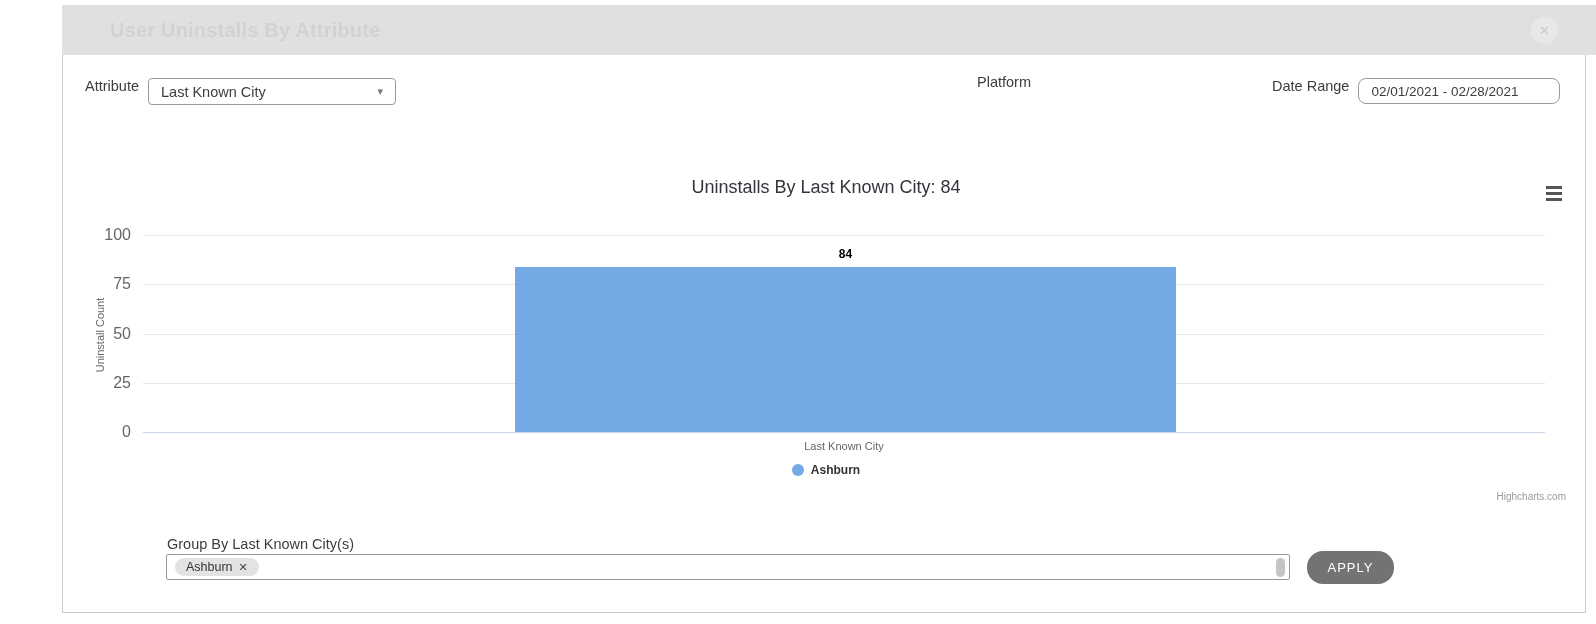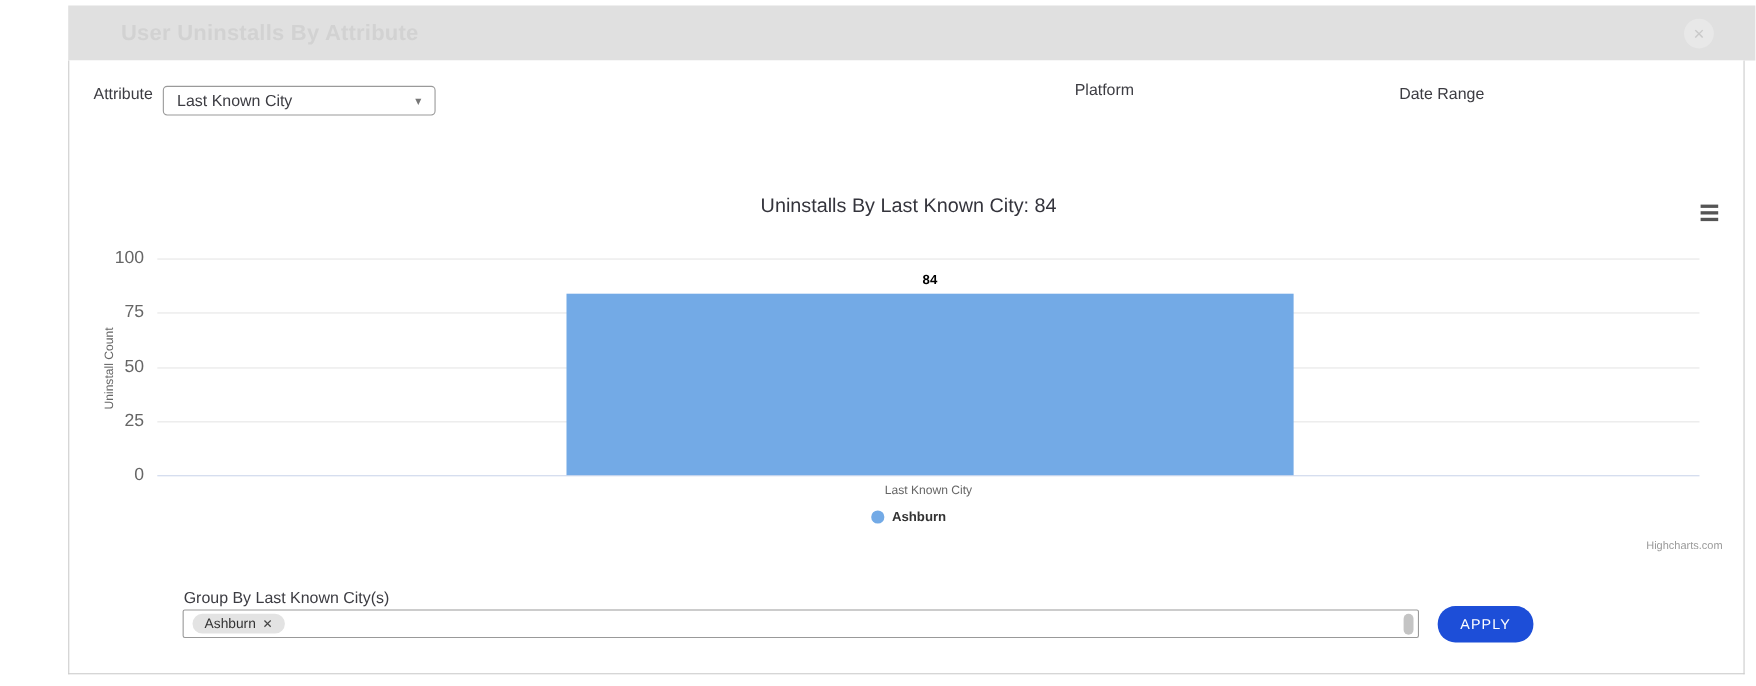"02/01/2021 - 02/28/2021" div.select-box { html: none -> <div> <span>02/01/2021 - 02/28/2021</span> </div> }
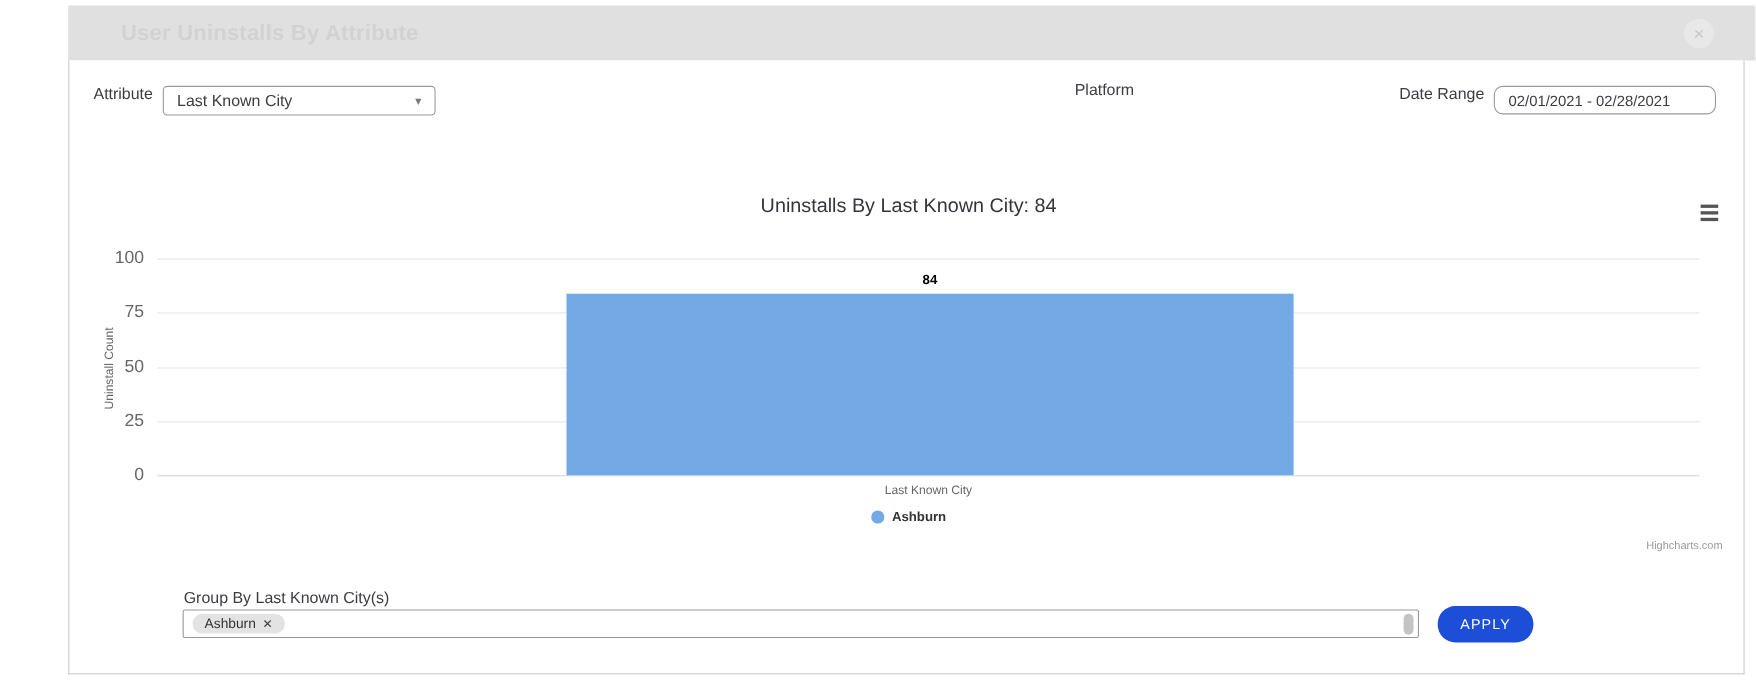"APPLY" .apply { background: #1d4ed8 -> #737373 }
